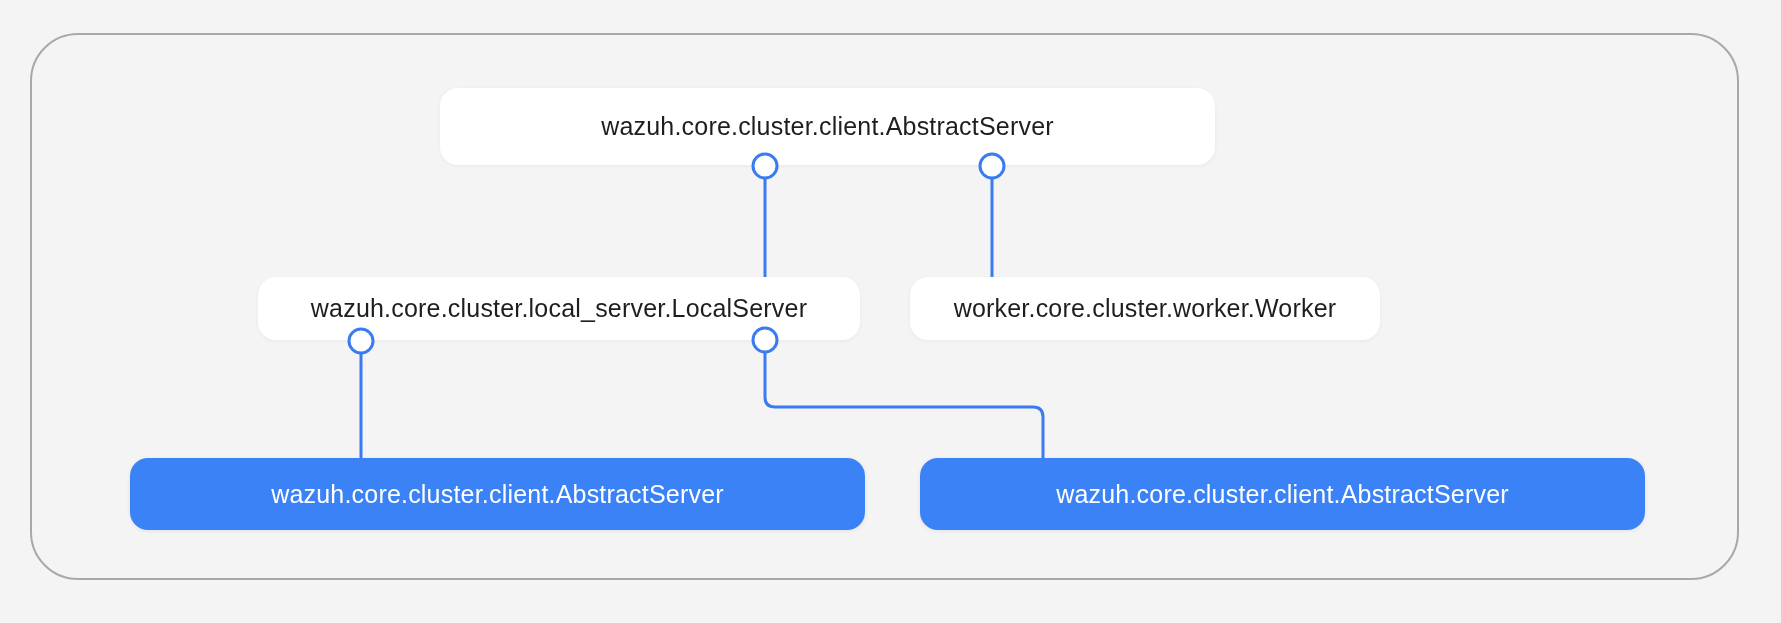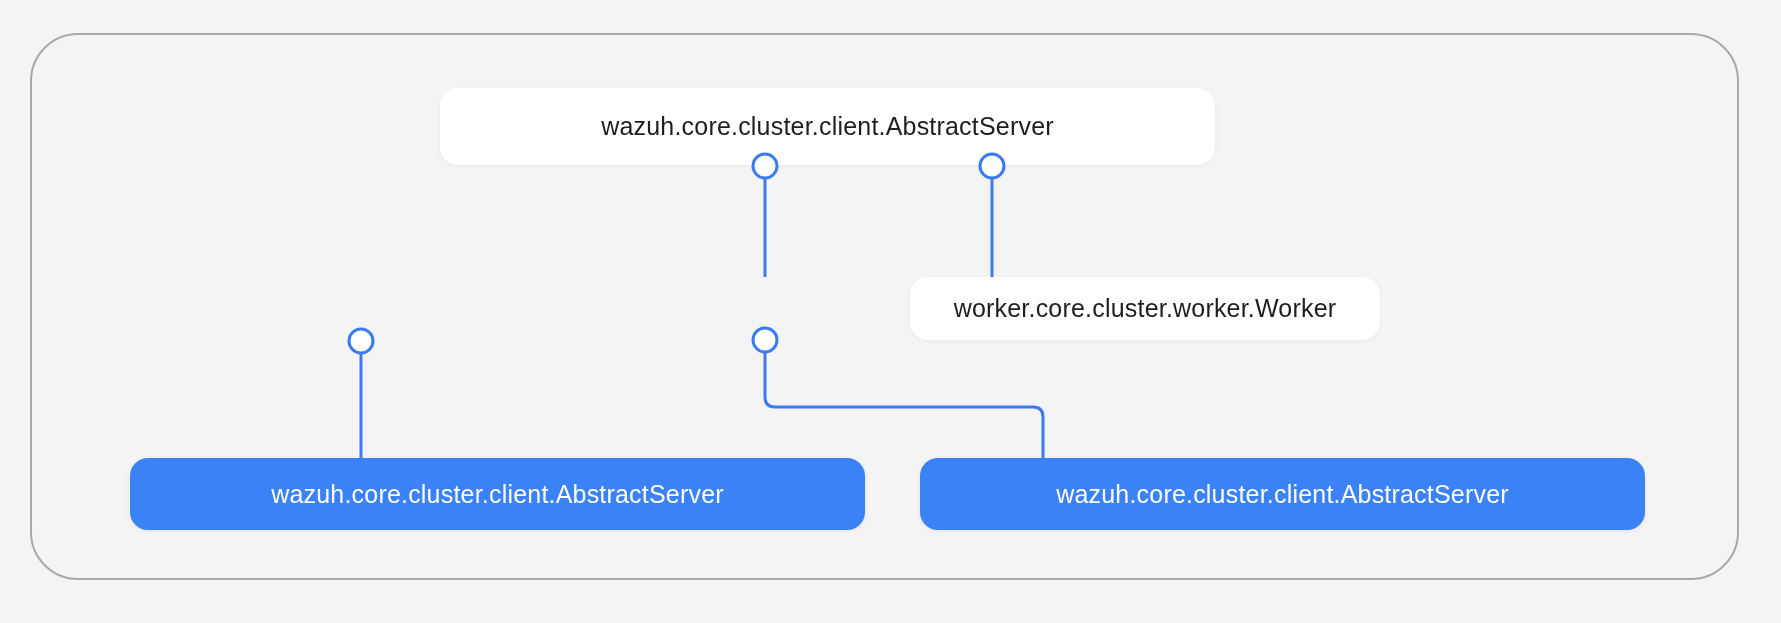"wazuh.core.cluster.local_server.LocalSer" div.node { html: none -> <div> <span>wazuh.core.cluster.local_server.LocalServer</span> </div> }
